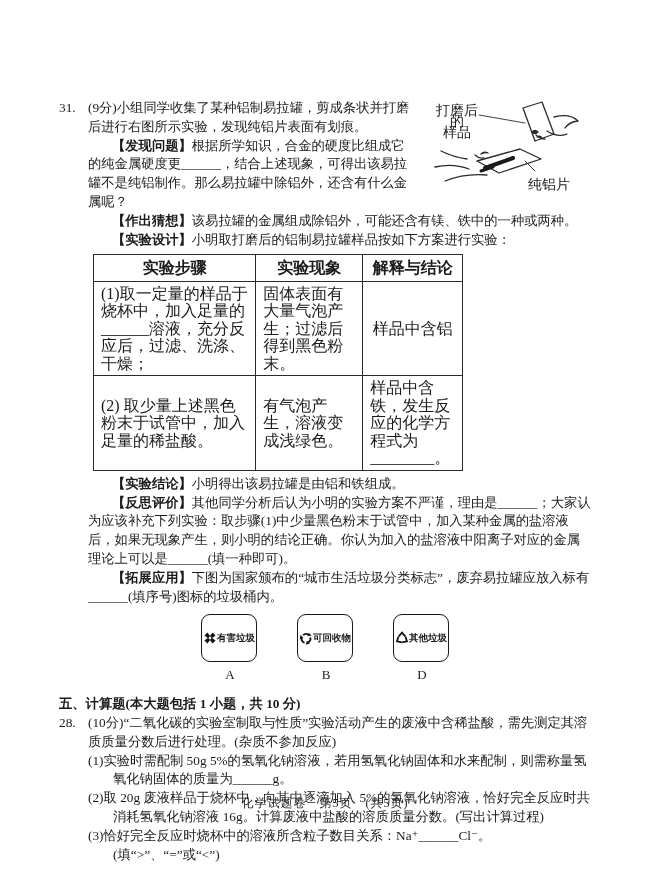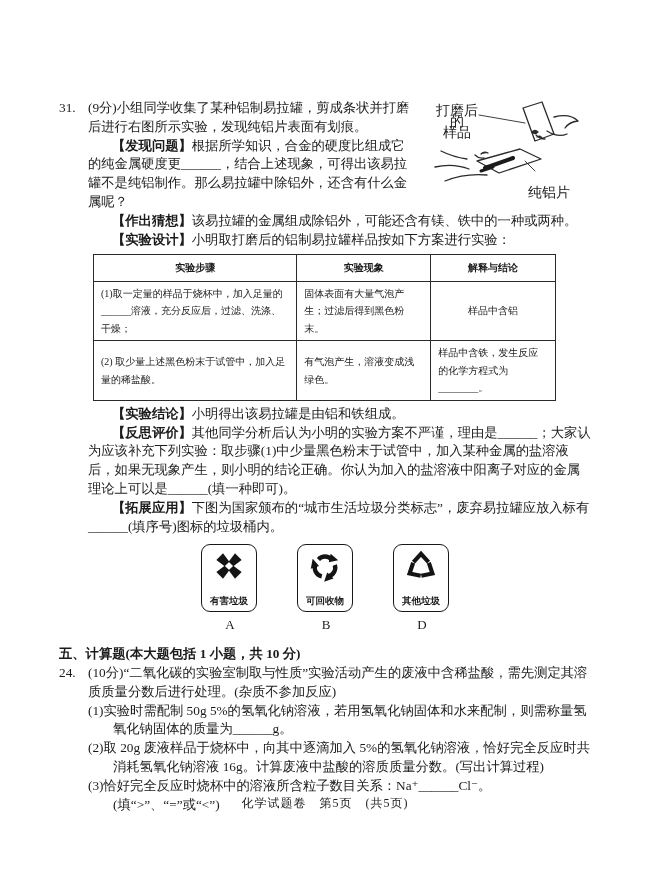"纯铝片" .lab-foil { top: 88px -> 80px }
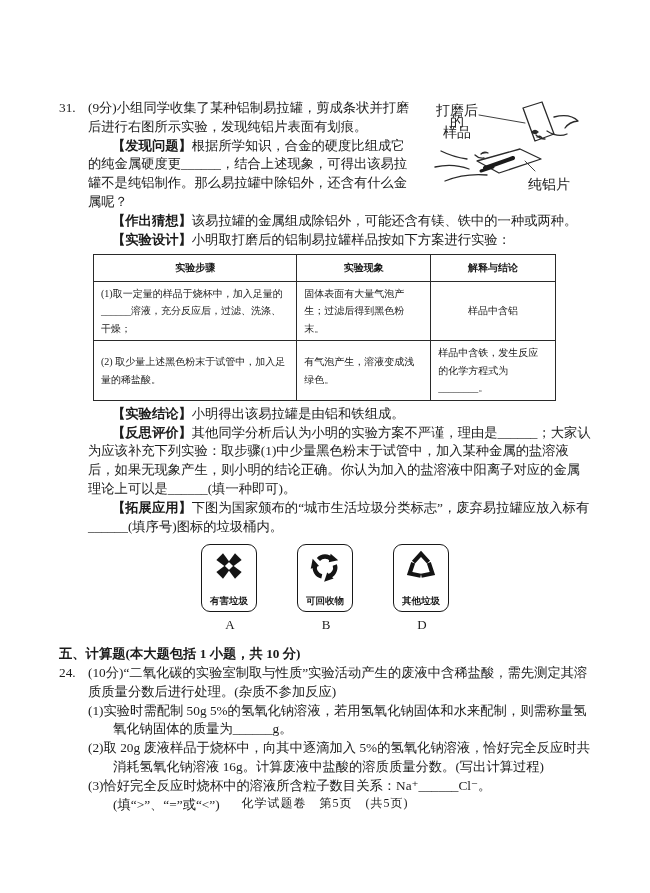"实验步骤" table.exp { font-size: 10px -> 16px; width: 463px -> 370px }
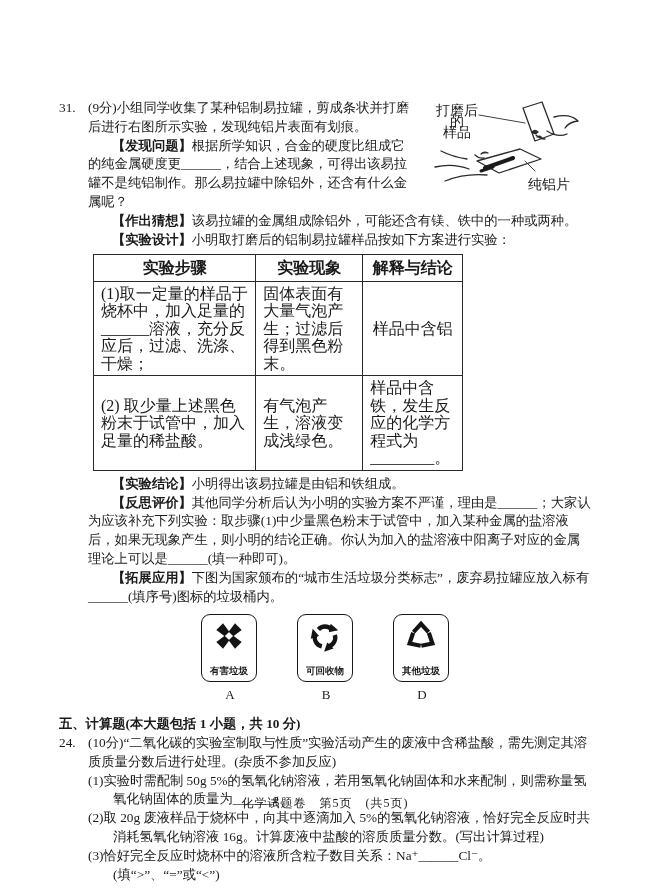"有害垃圾" .icon-box { flex-direction: column -> row; height: 68px -> 48px }
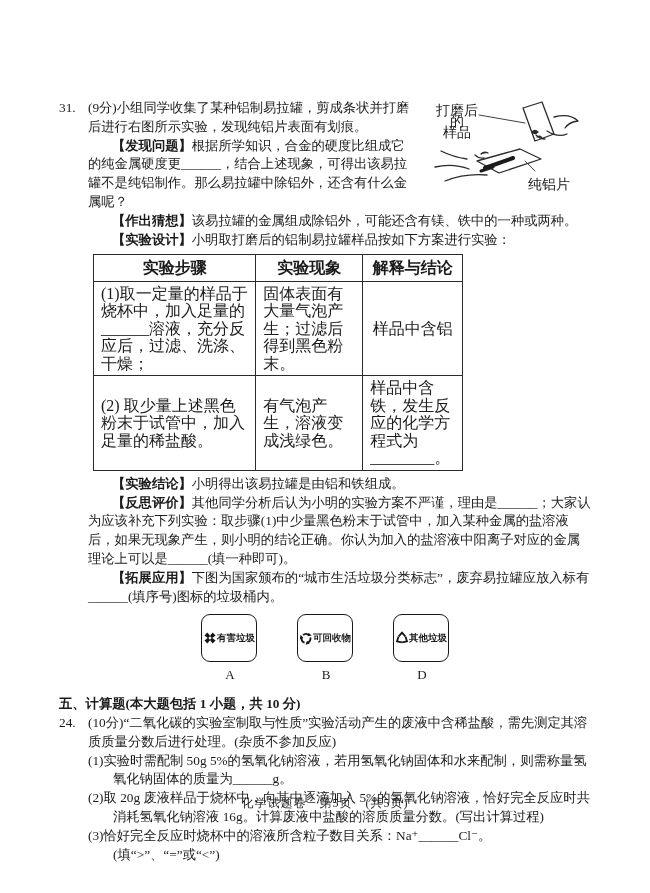"24." span.qnum { text: 24 -> 28 }
